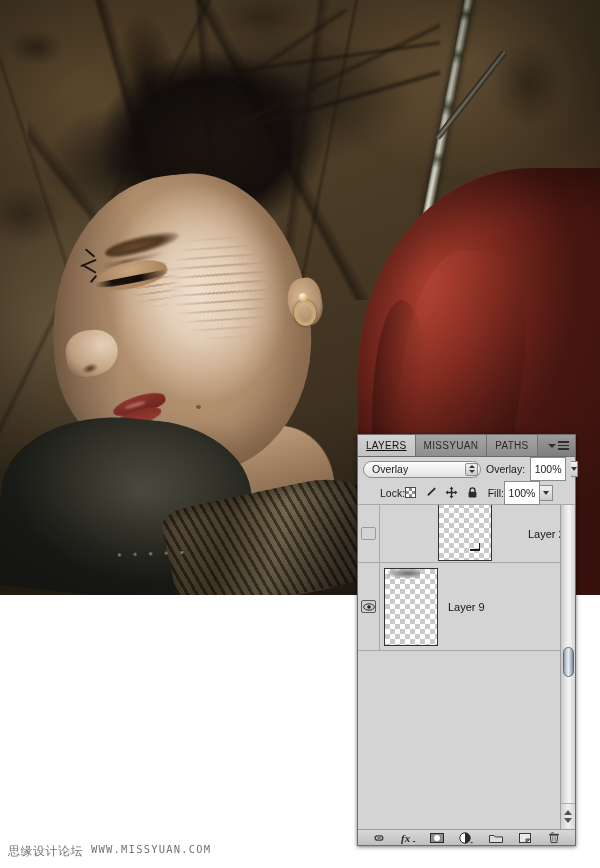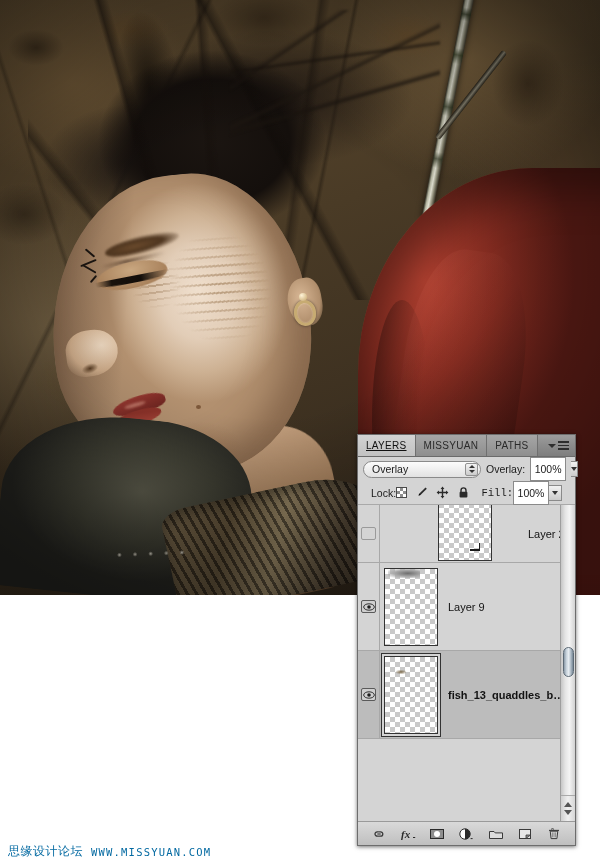"Lock:" .lockrow { padding: 0 13px -> 0 22px }
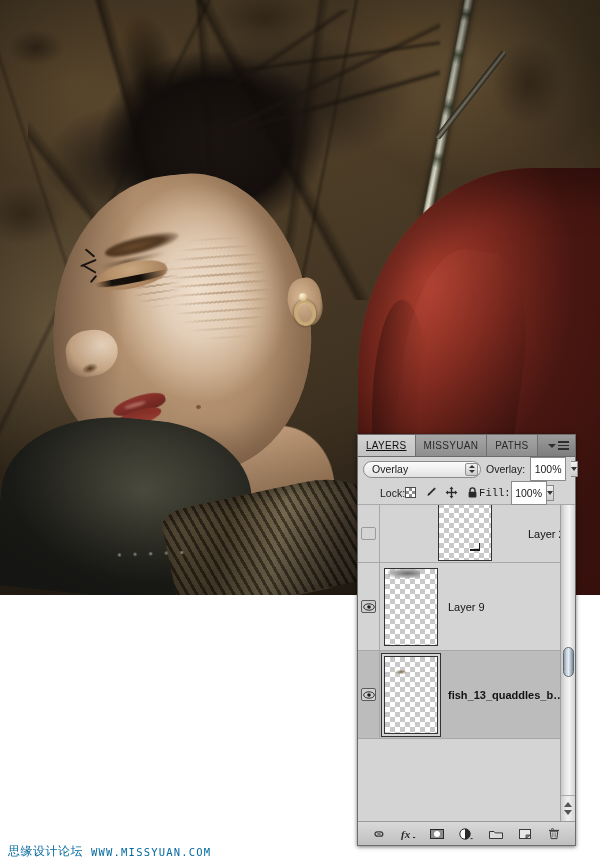"Fill:" span.lbl { font-family: Liberation Mono, monospace -> none }
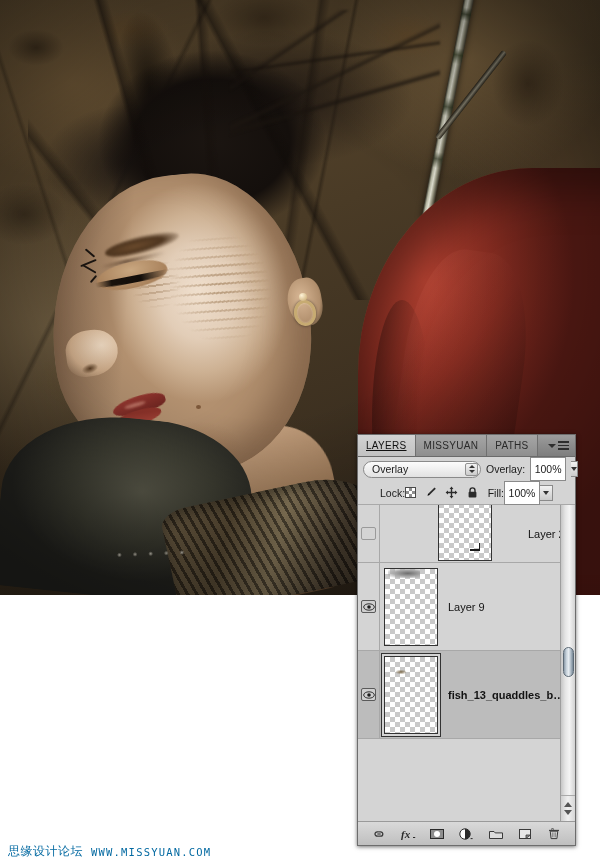"fish_13_quaddles_b…" div.layer-row { html: <div> <div> <span> <svg> <ellipse></ellipse> <circle></circle> </svg> </span> </div> <div> <div> <span></span> </div> </div> <div>fish_13_quaddles_b…</div> </div> -> none }
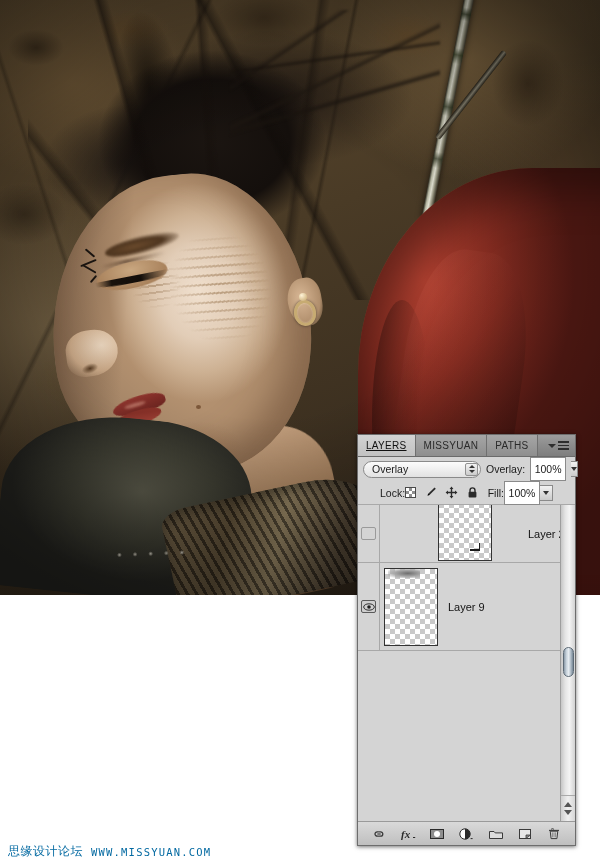"fx" .panel-footer { height: 24px -> 16px }
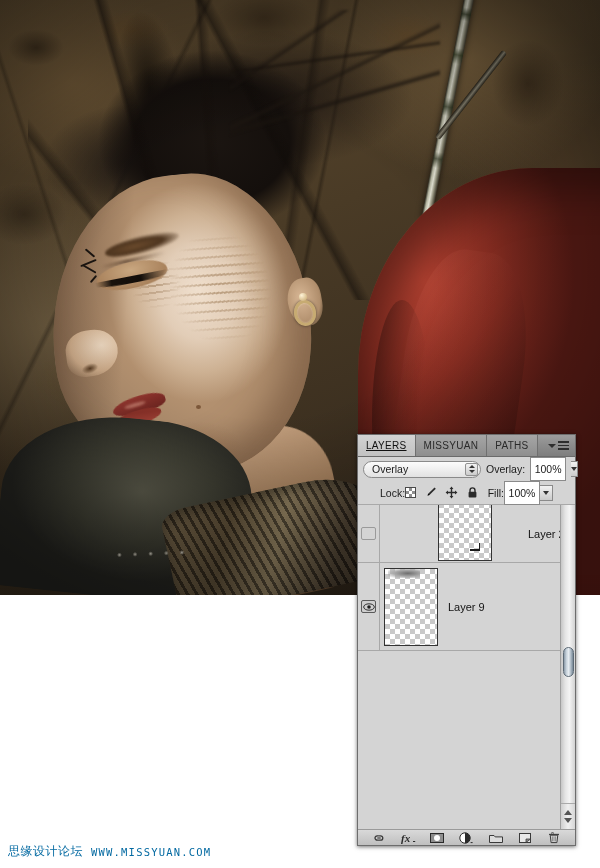"思缘设计论坛" #watermark { align-items: center -> flex-start; color: #0369a1 -> #737373 }
